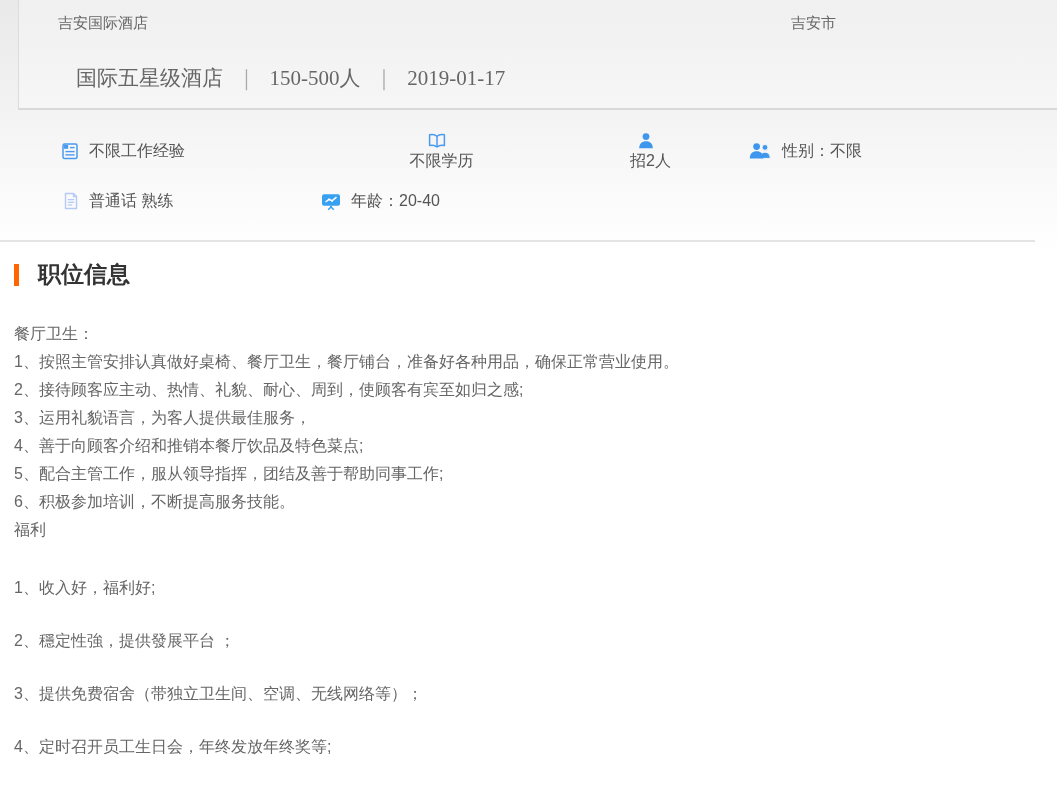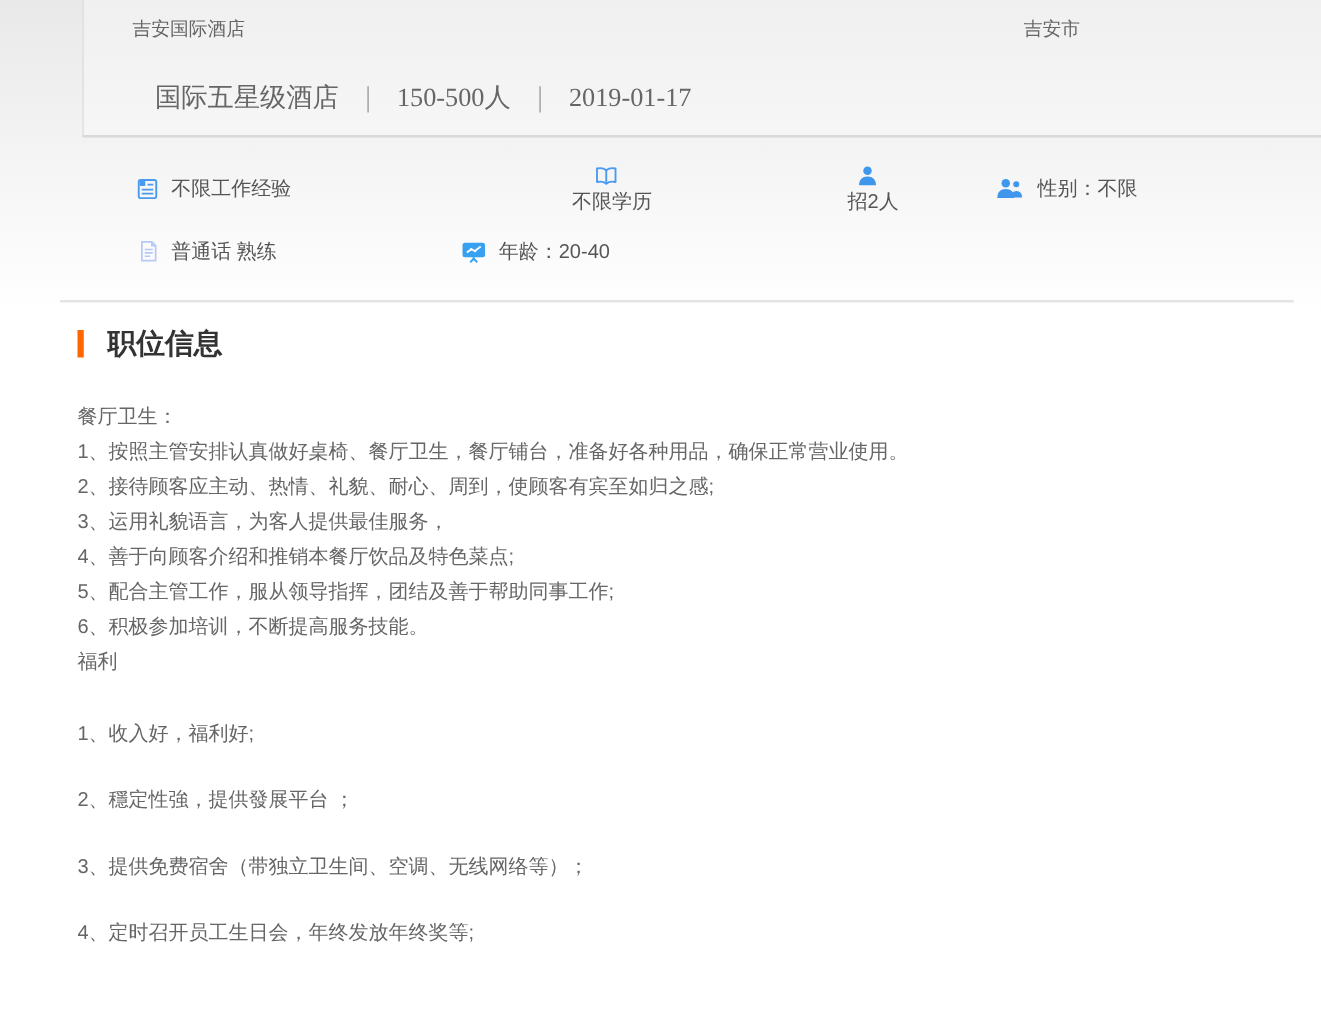"吉安国际酒店" .page { padding-left: 48px -> none }
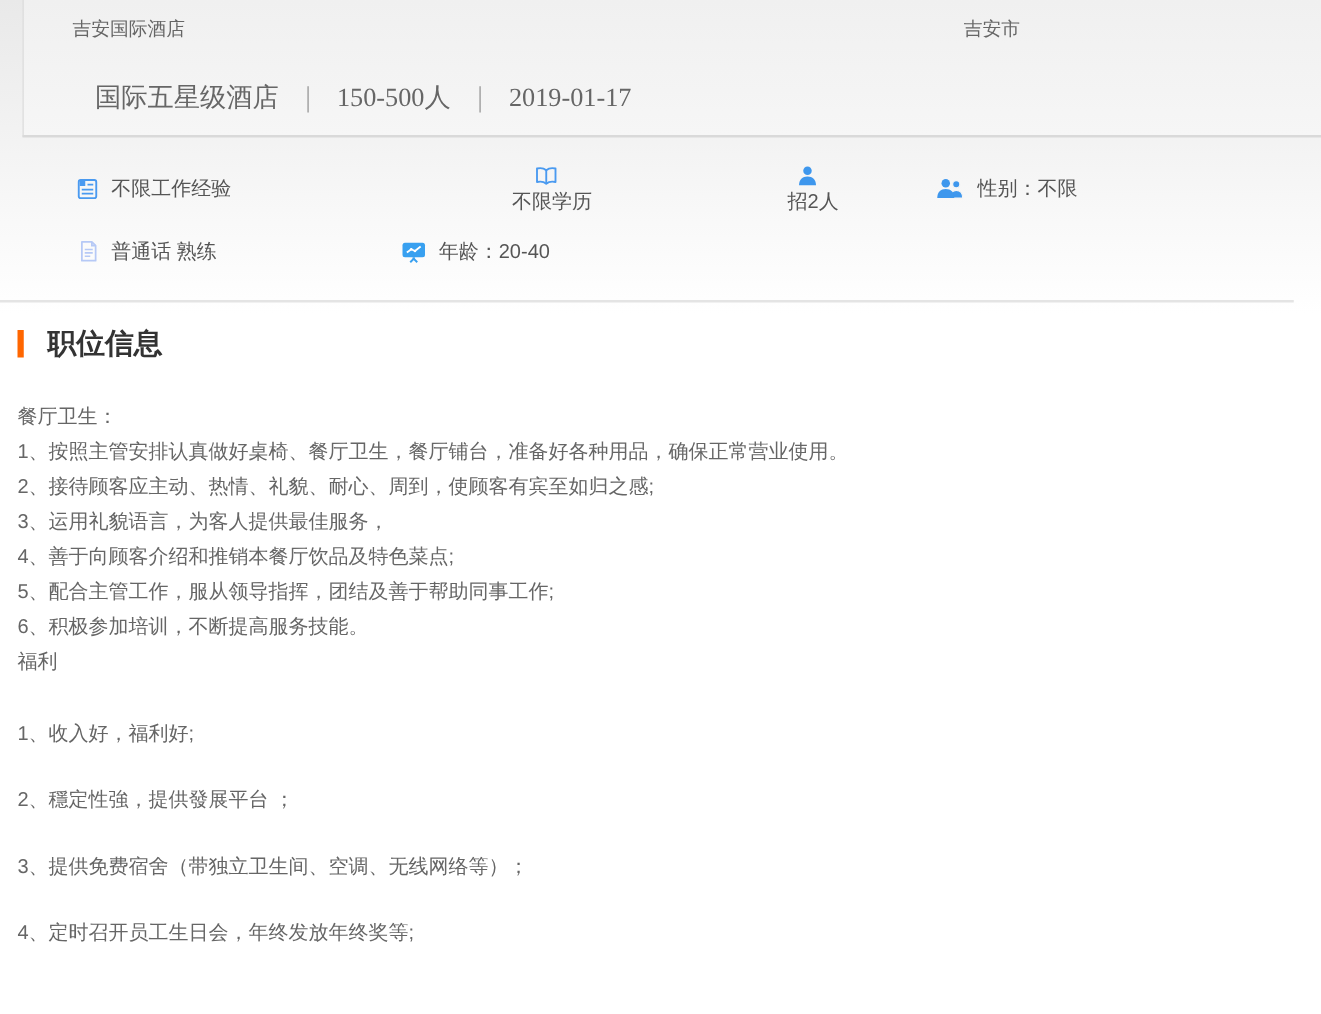"吉安市" .company-city { left: 752px -> 772px }
